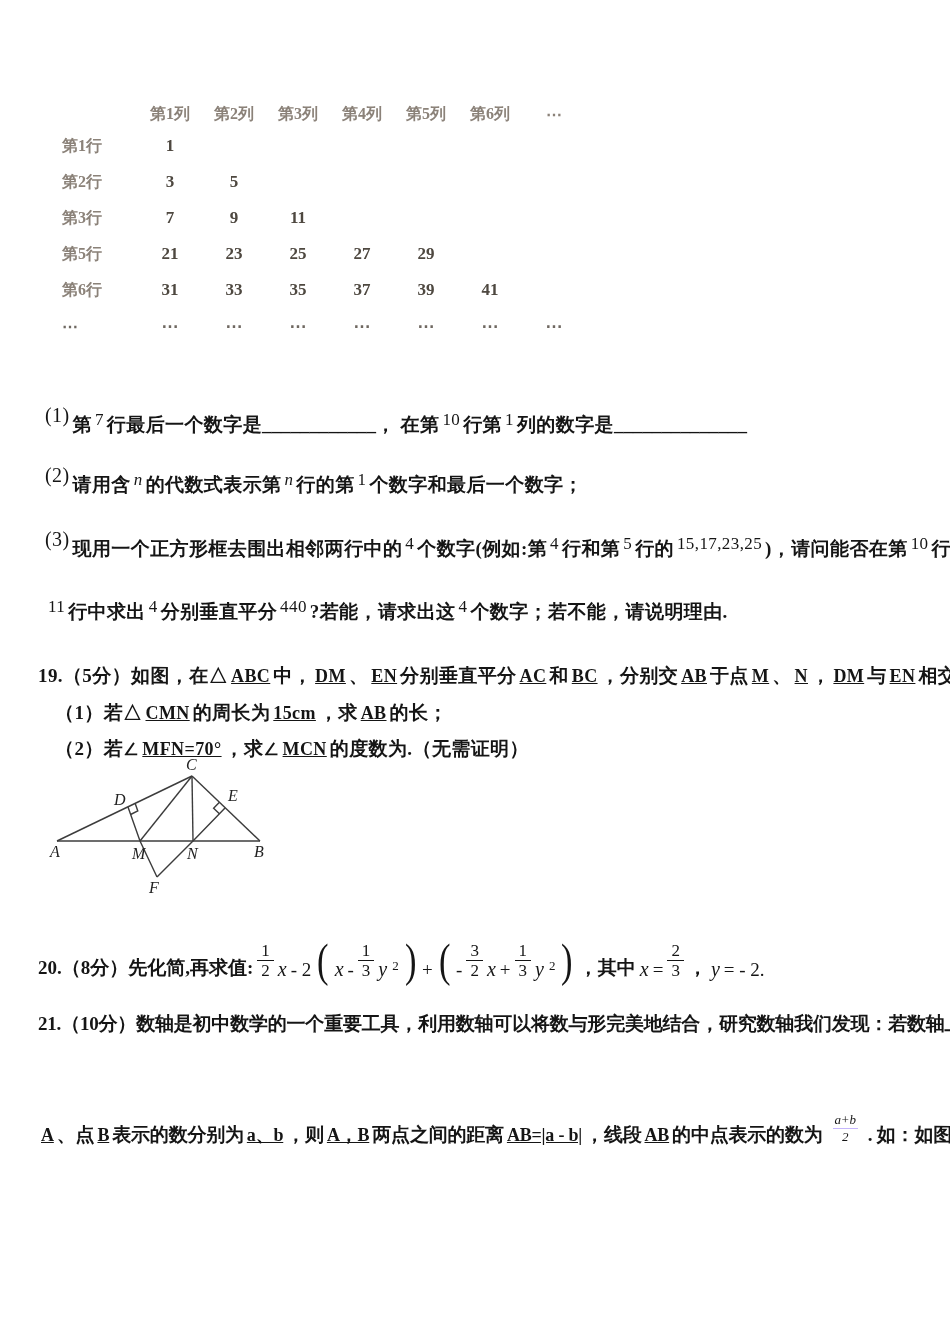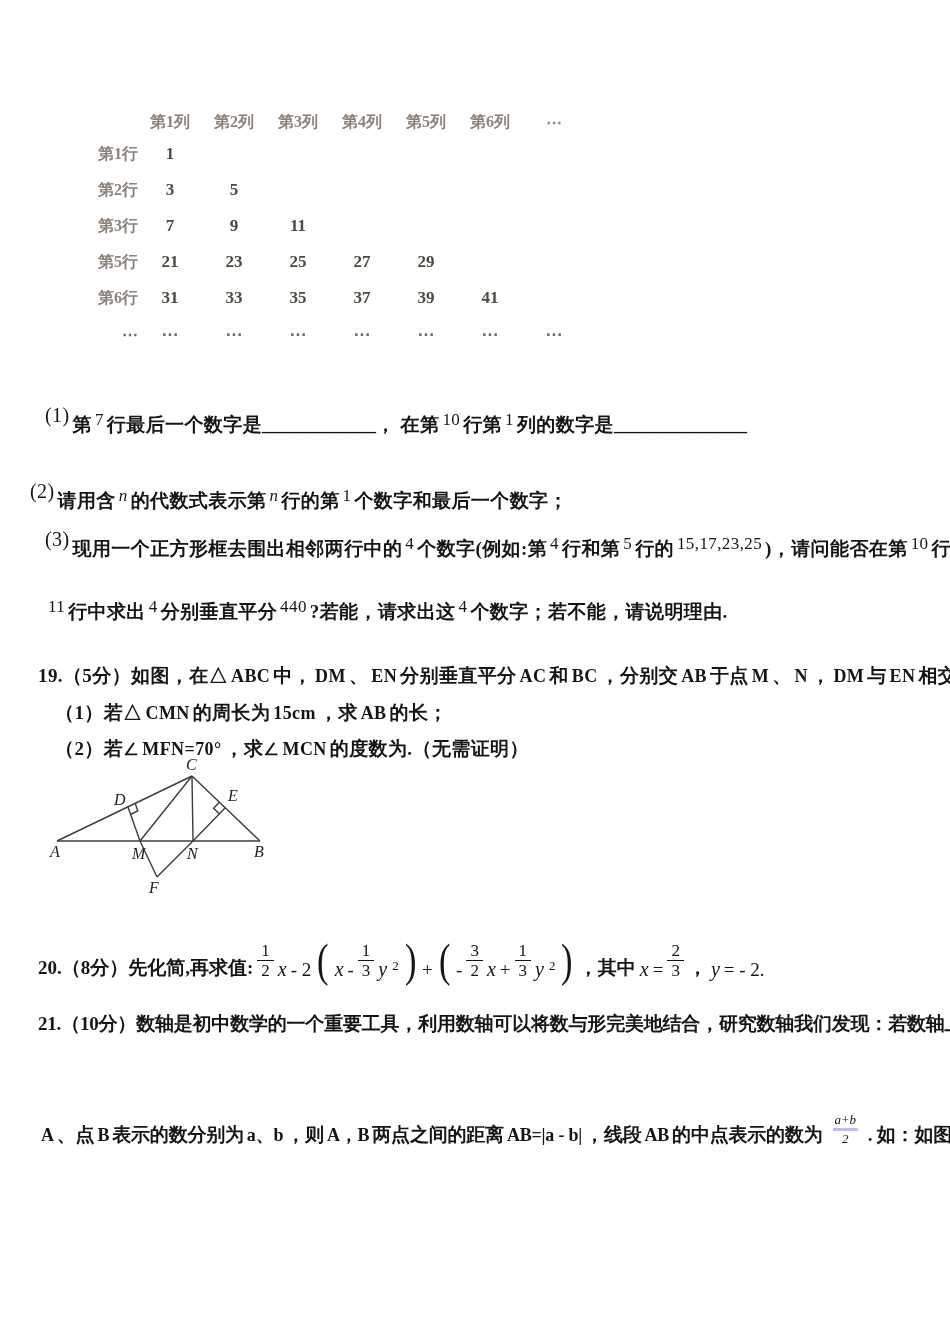"第1列" .table-block { top: 108px -> 100px }
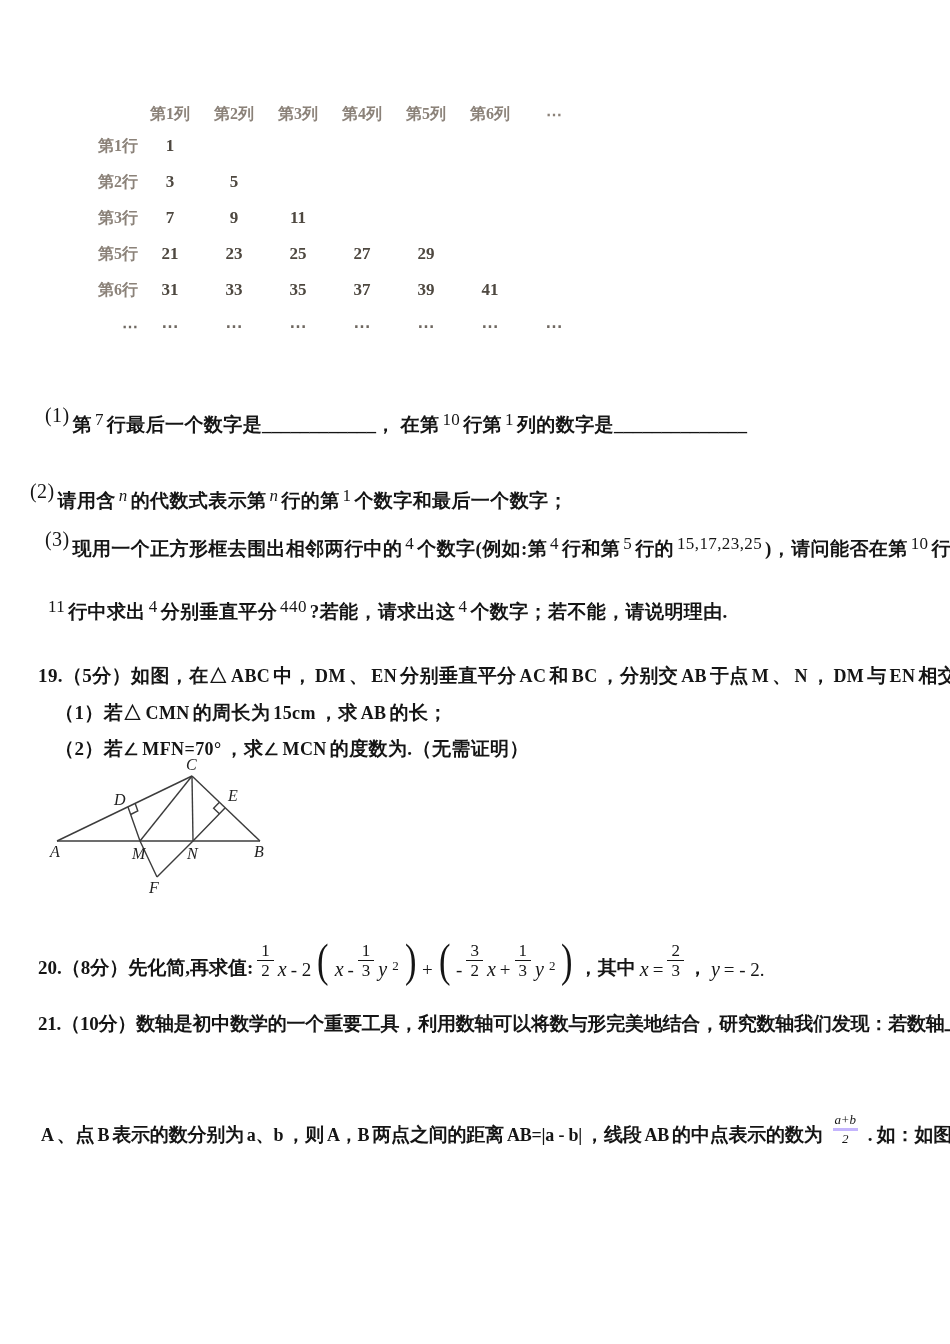"第1行" .t-label { text-align: right -> left }
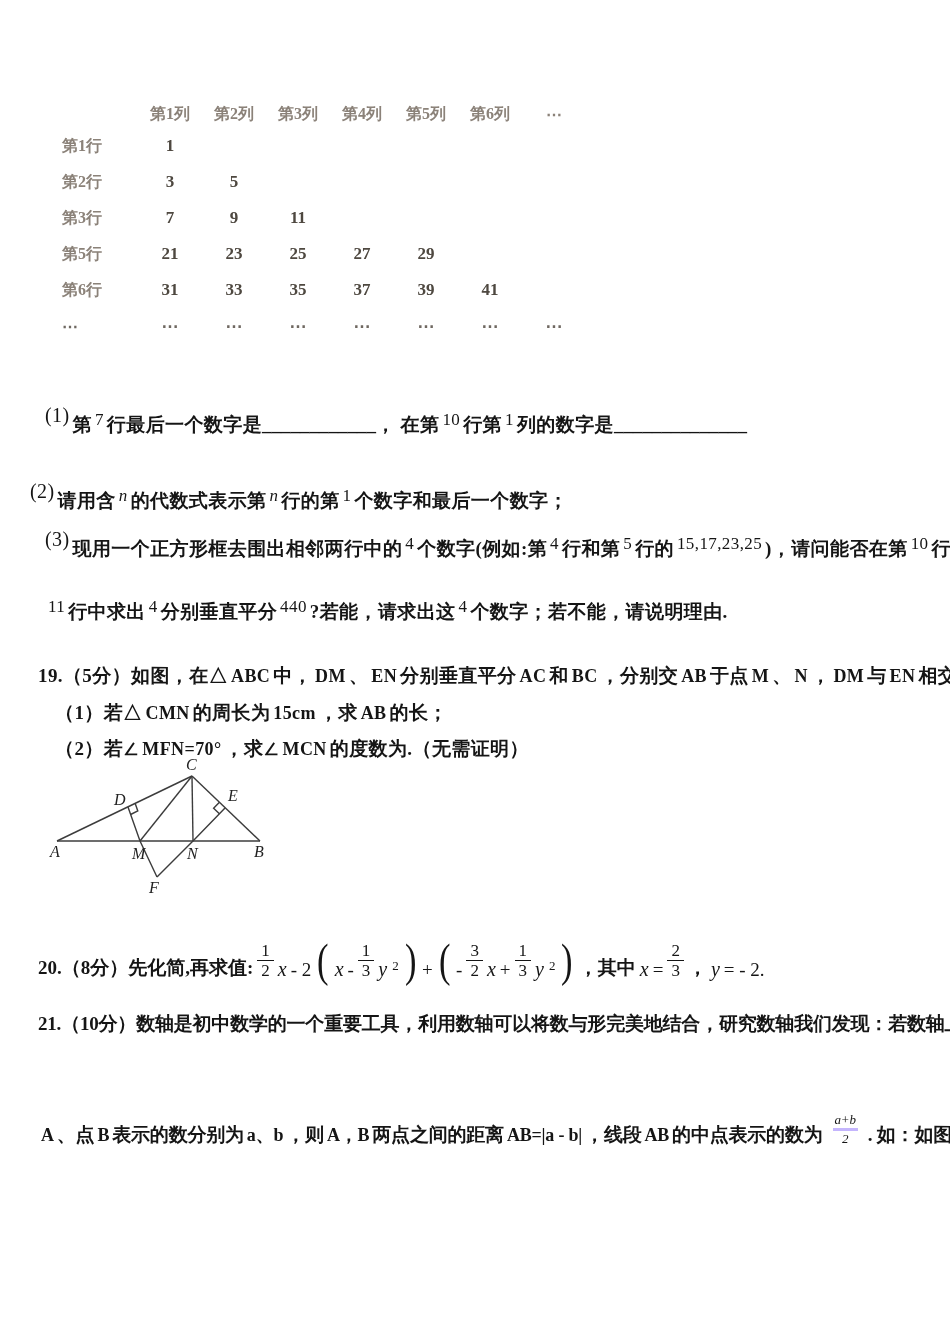"(2) 请用含 n 的代数式表示第 n" div.qline { left: 30px -> 45px; margin-top: 16px -> none }
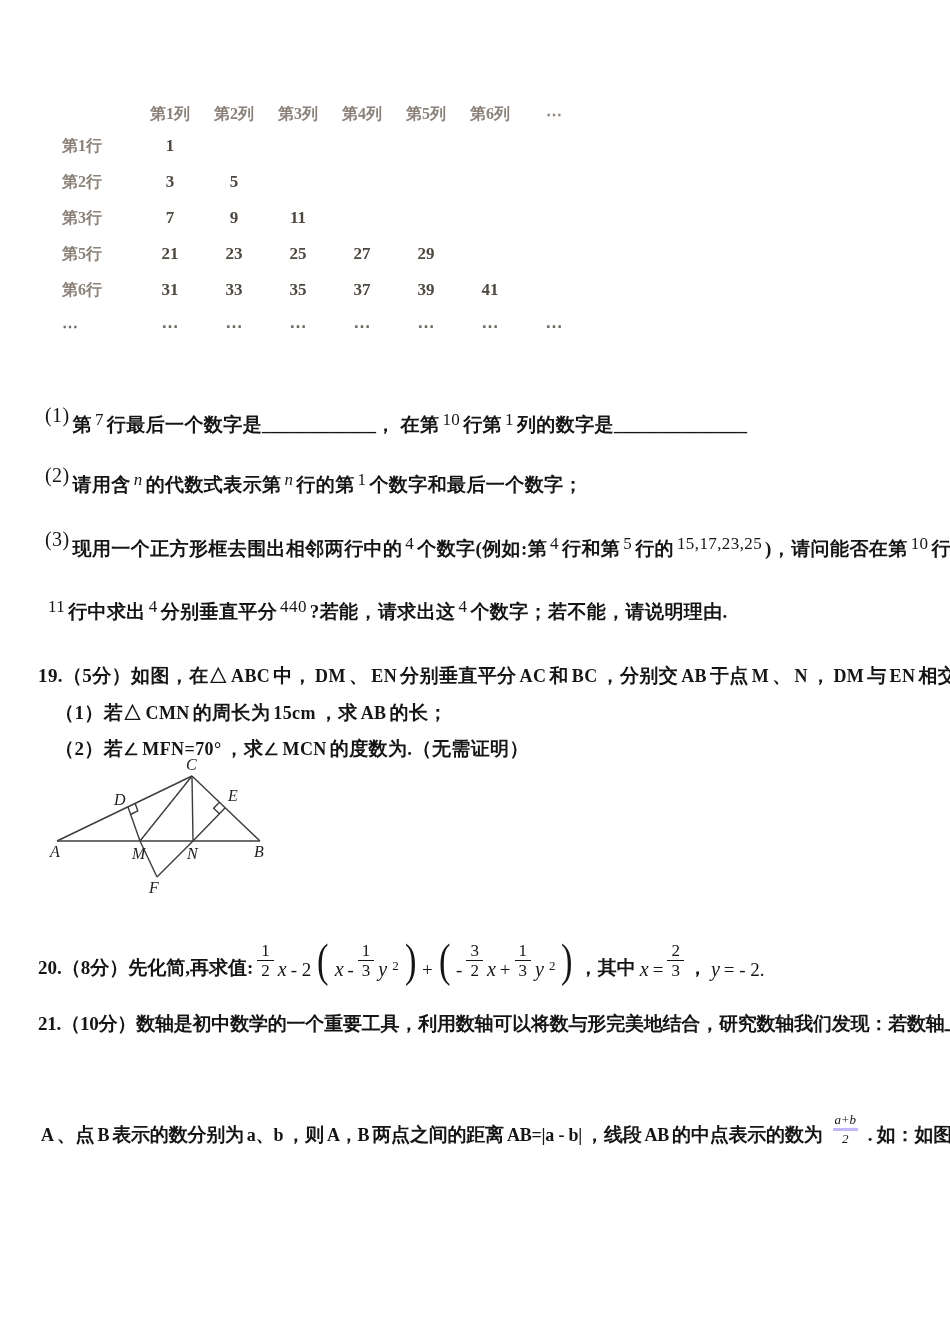"ABC" .seg-lat { text-decoration: none -> underline }
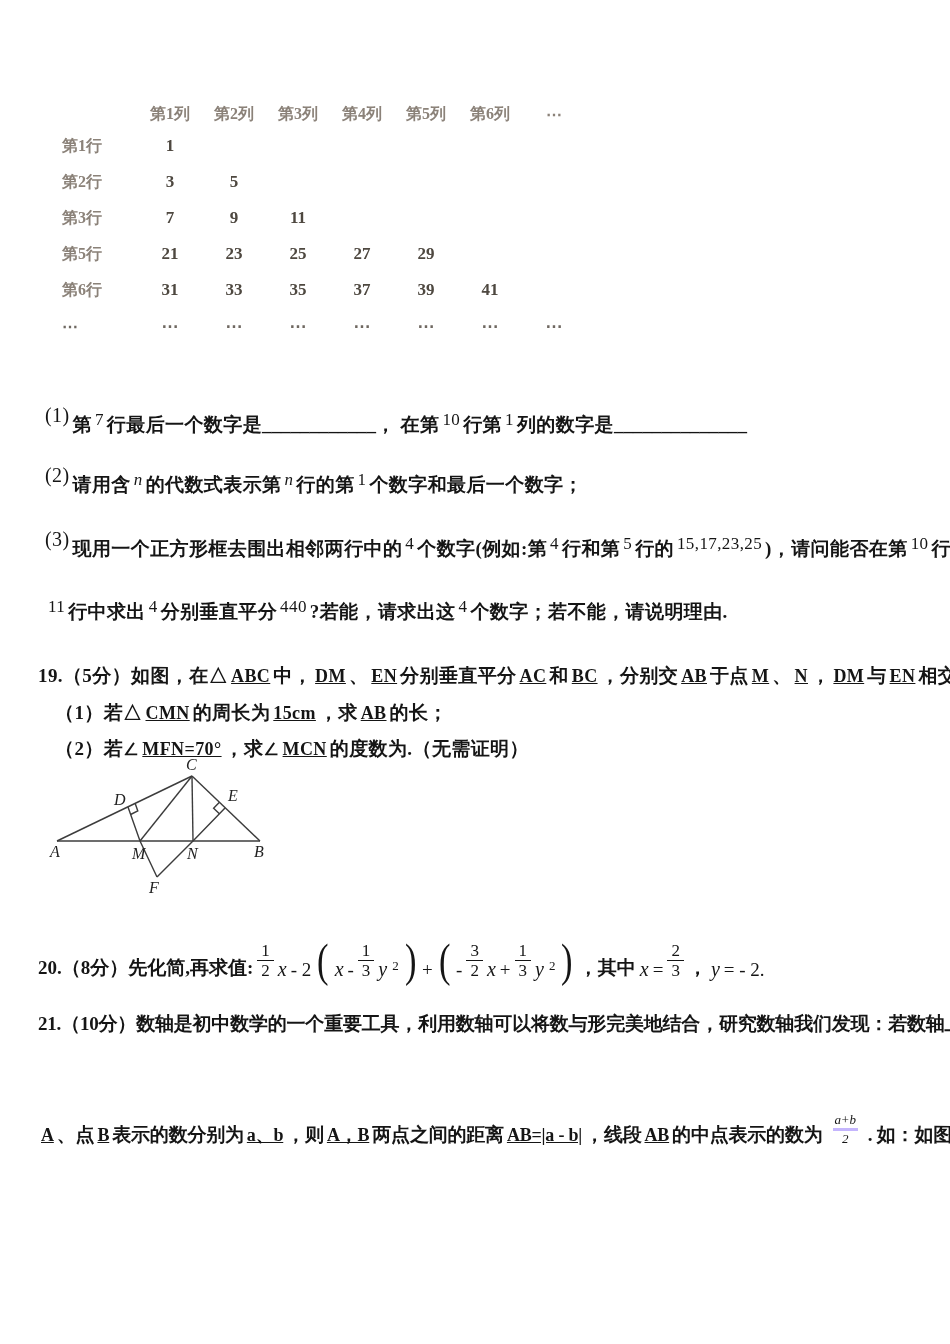"a+b" .seg-sfrac .fn { border-bottom: 3px solid #c4b5fd -> 1px solid #c4b5fd }
